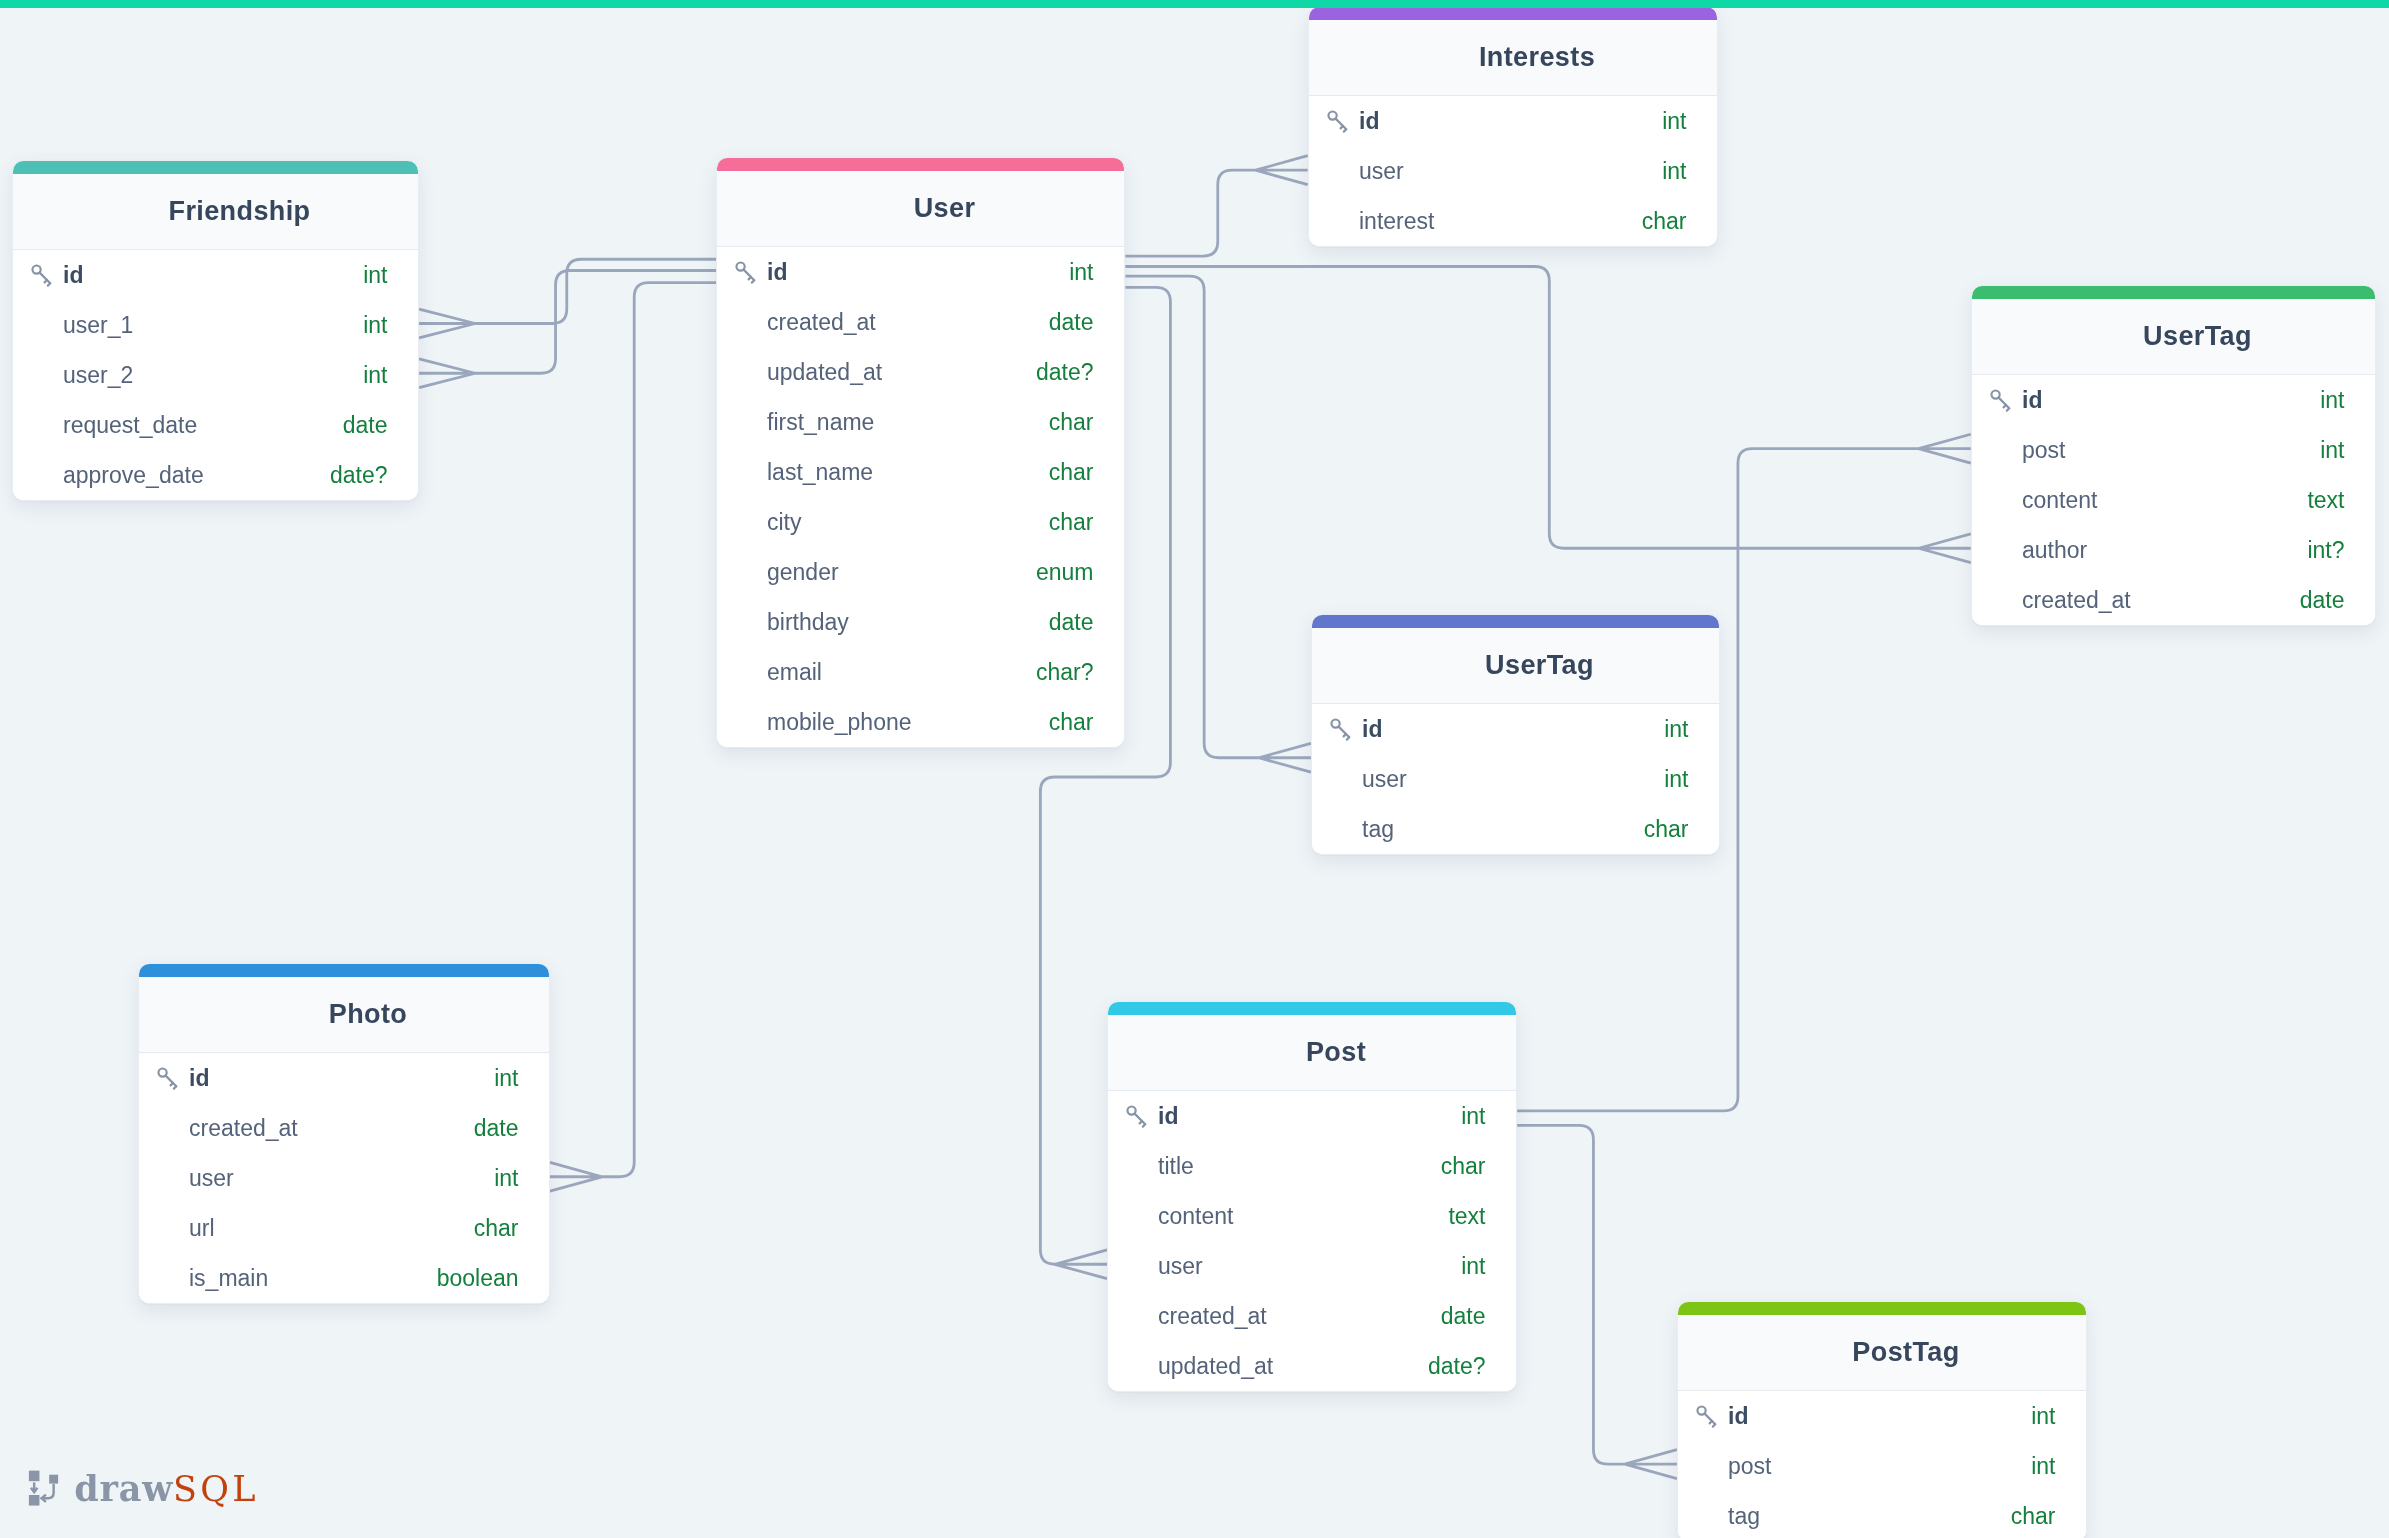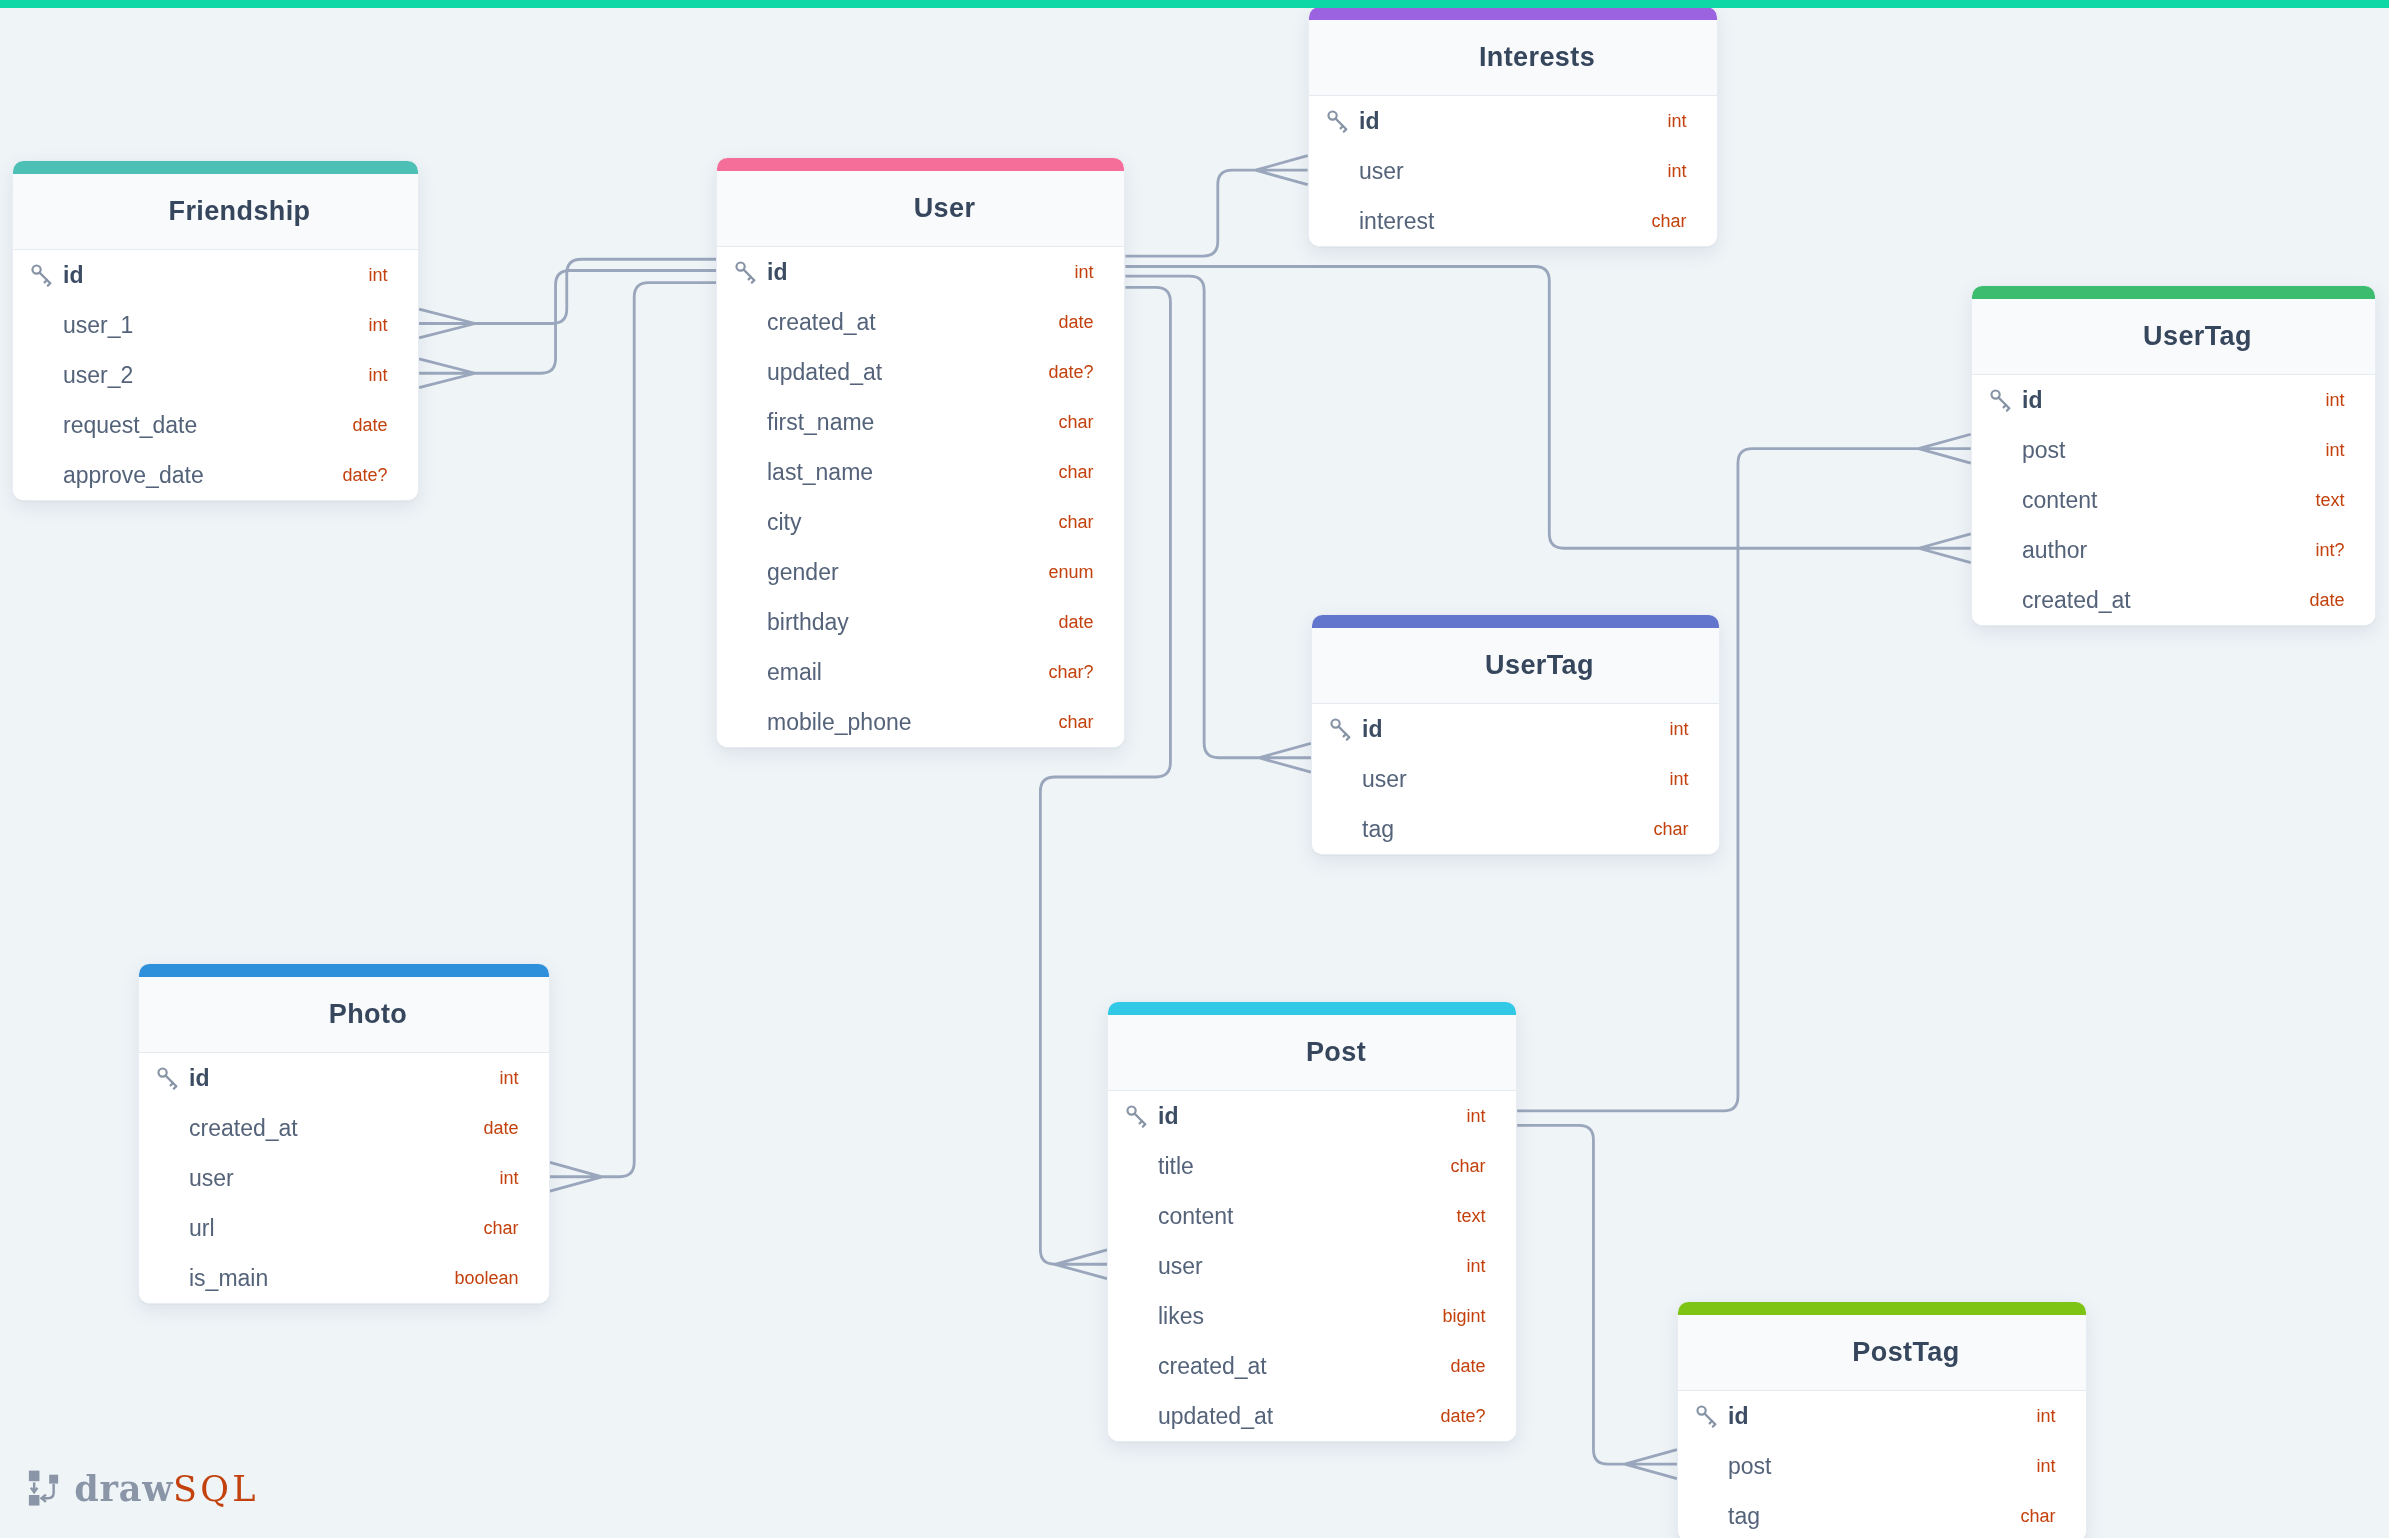"int" .f-type { color: #c2410c -> #15803d; font-size: 18px -> 23px }
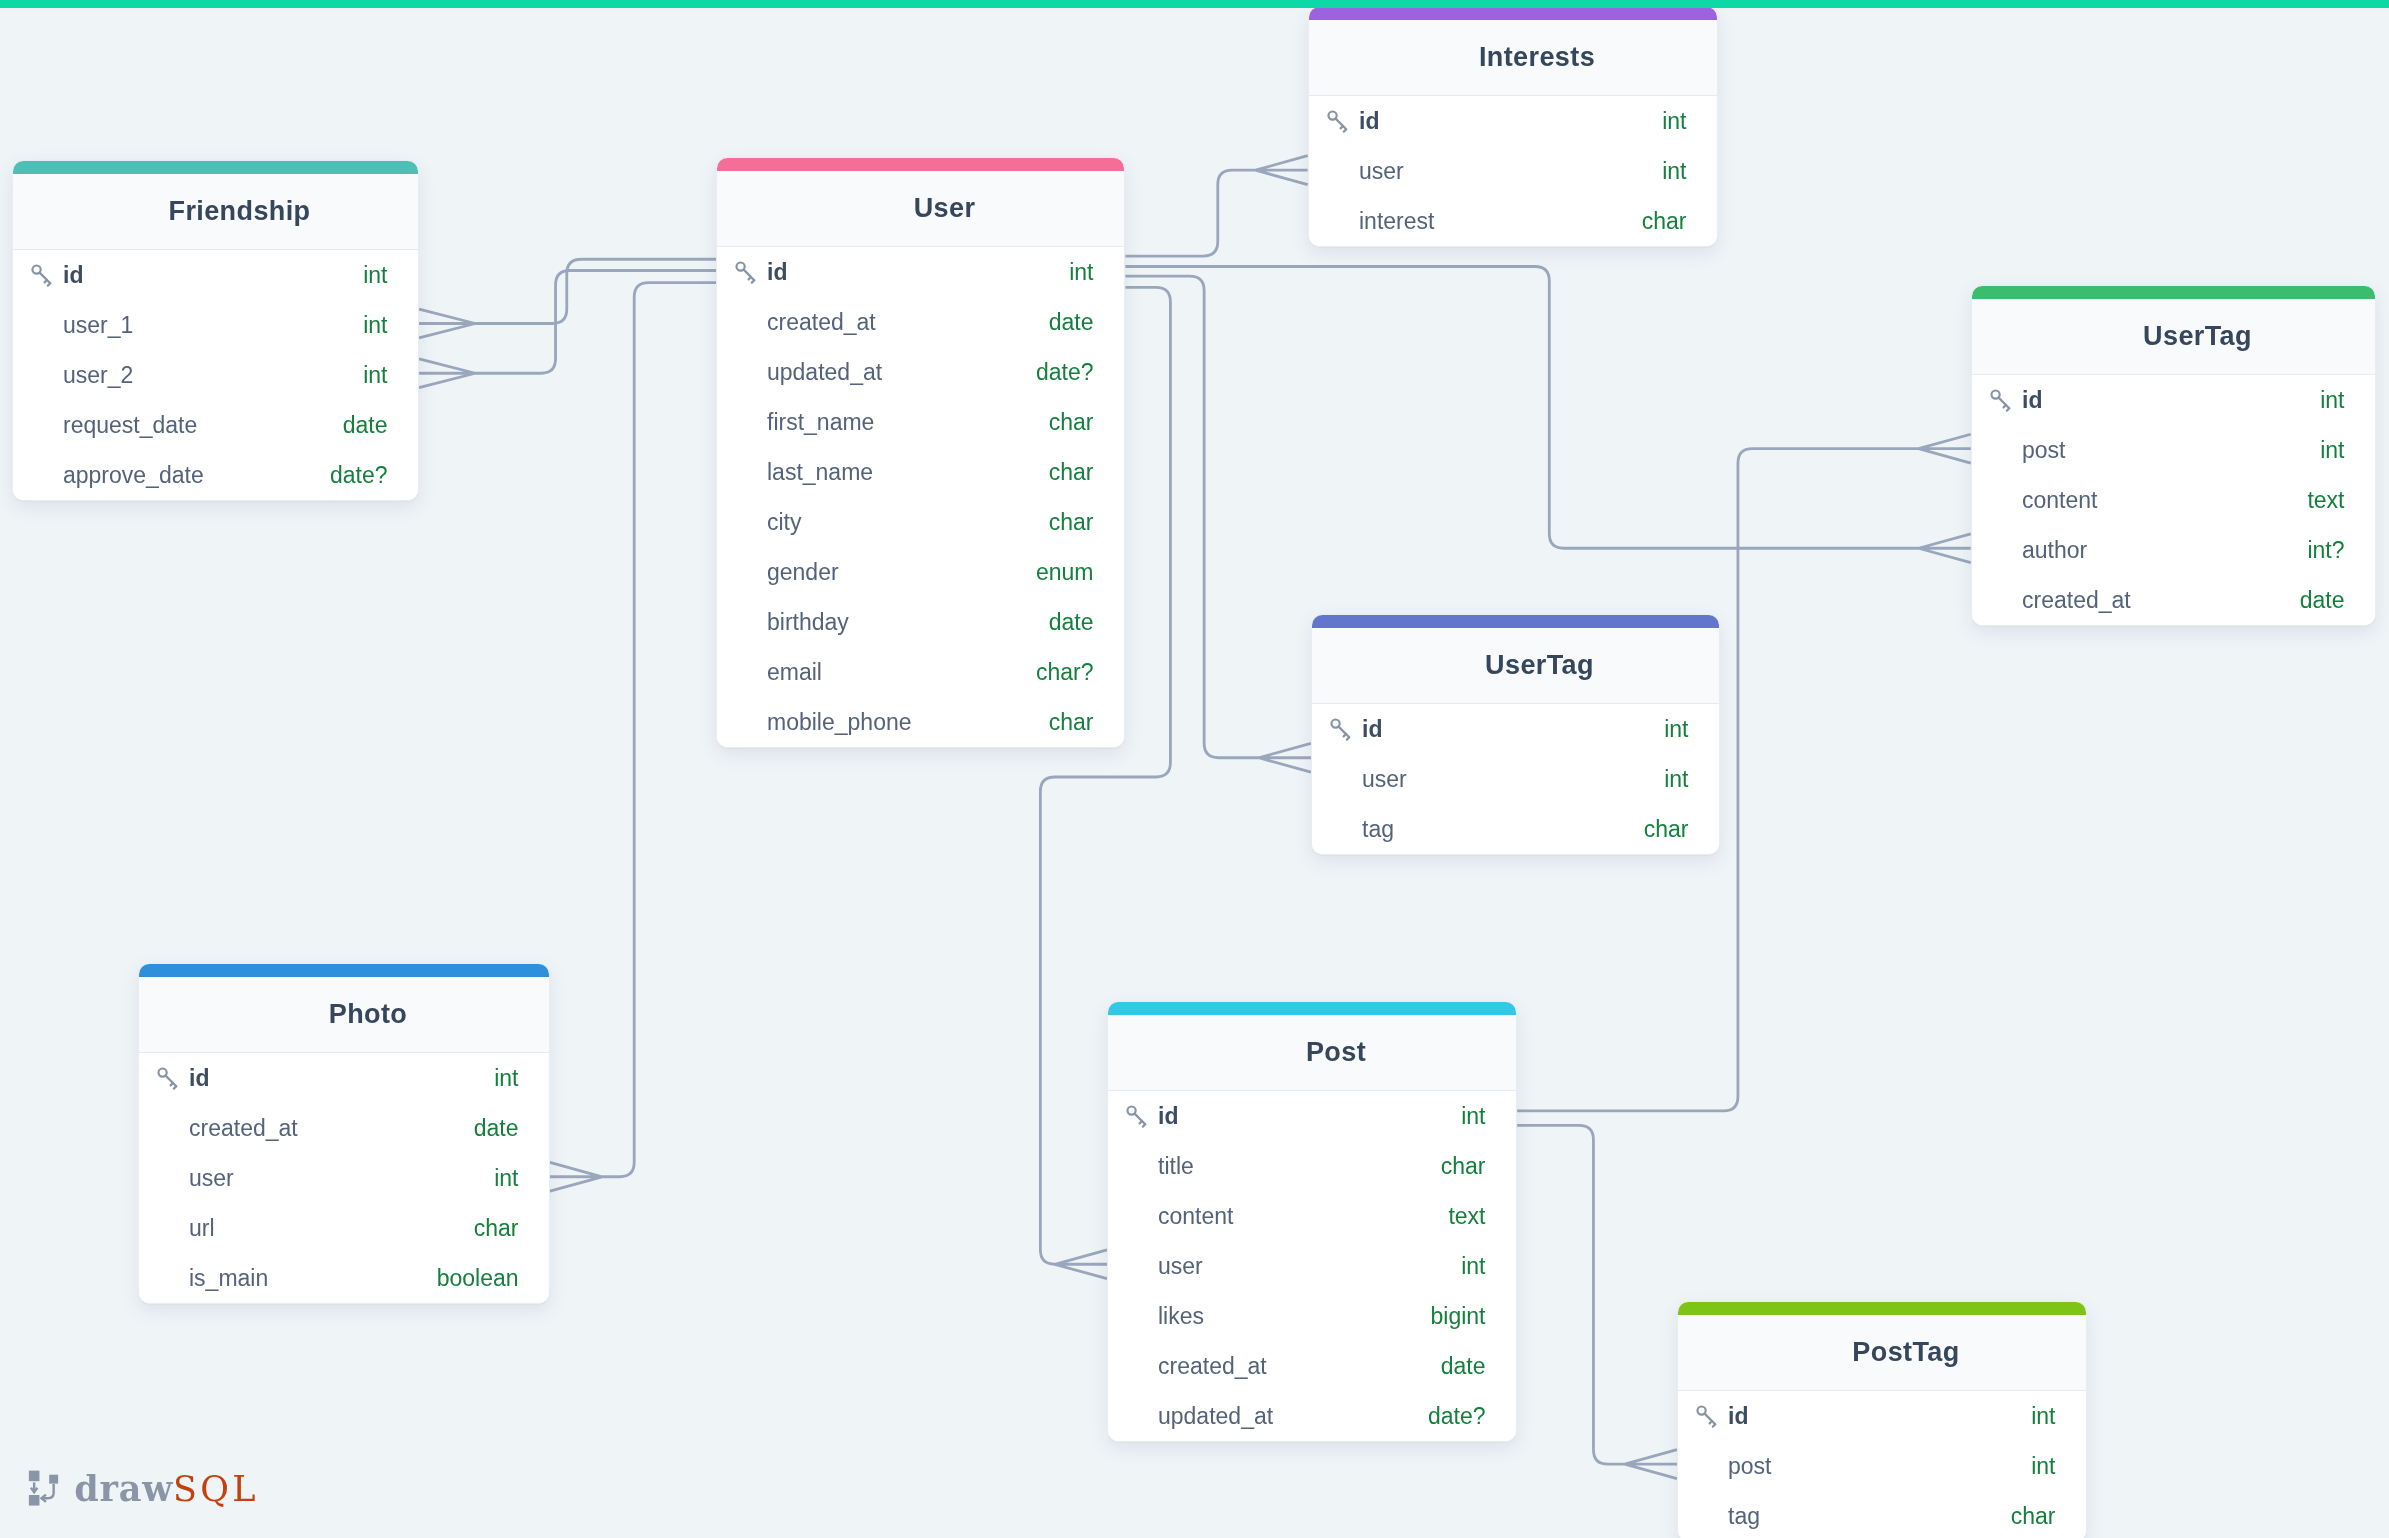"likes" div.f-row { html: <div> <span>likes</span> <span>bigint</span> </div> -> none }
